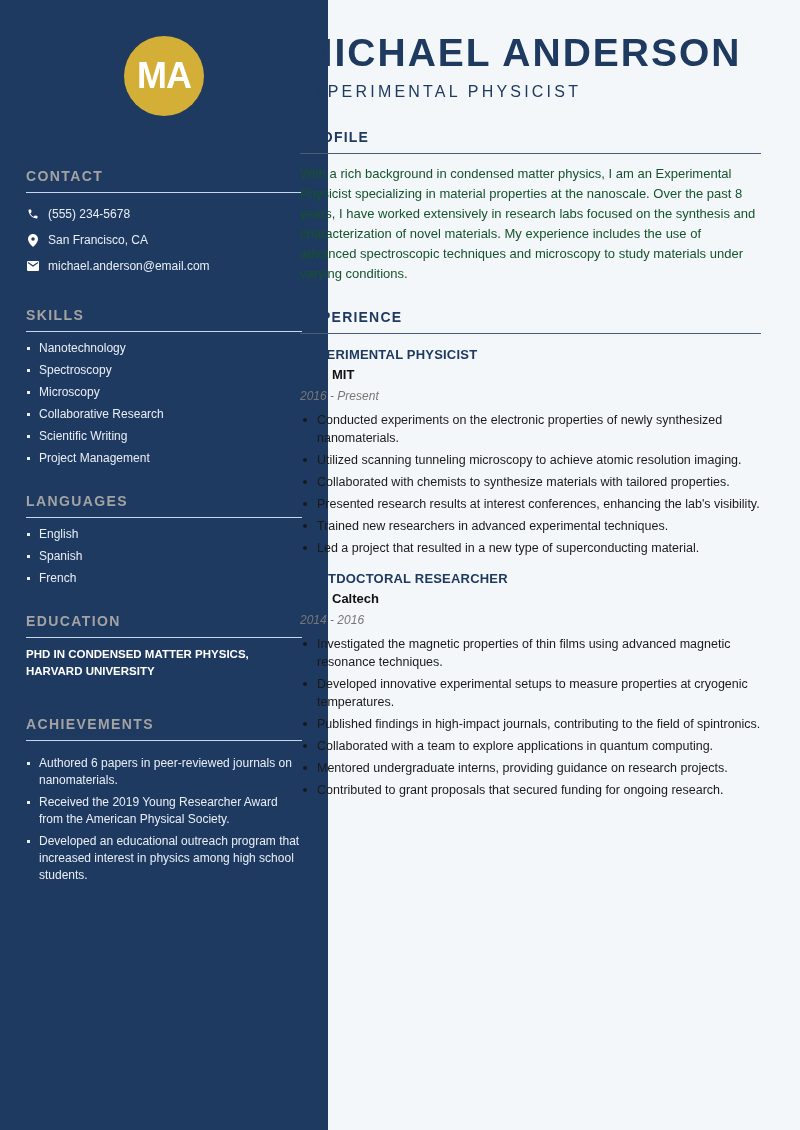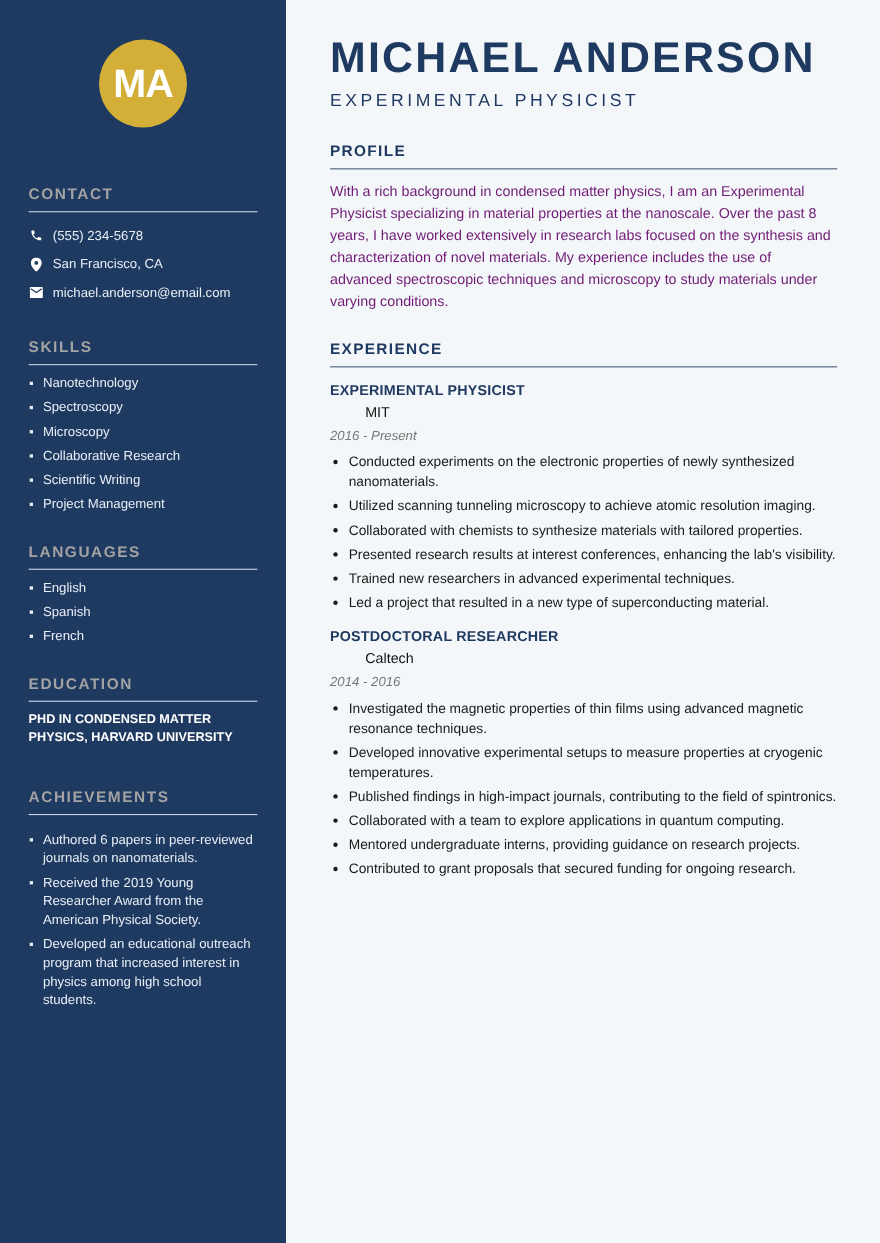"MA" .sidebar { width: 260px -> 328px }
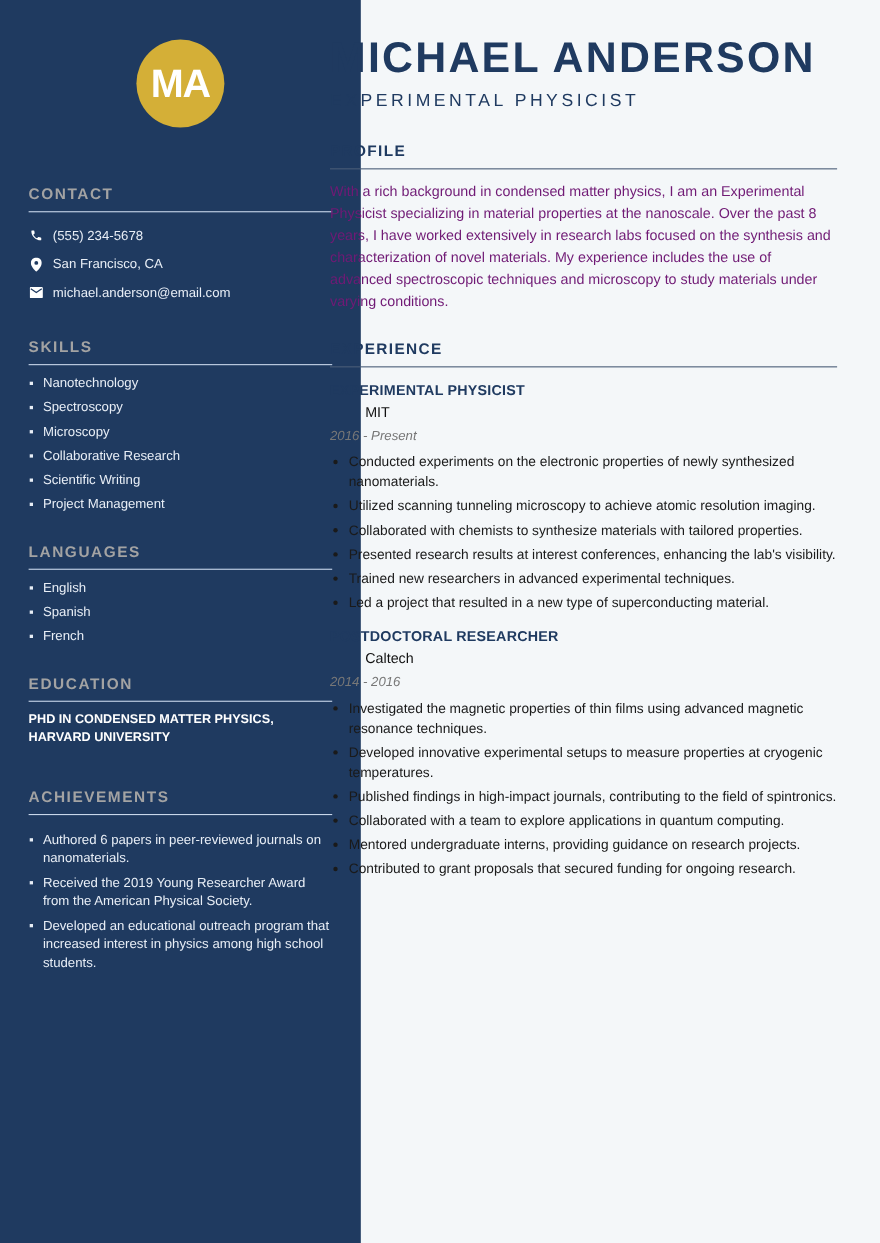"With a rich background in" .profile-text { color: #701a75 -> #14532d }
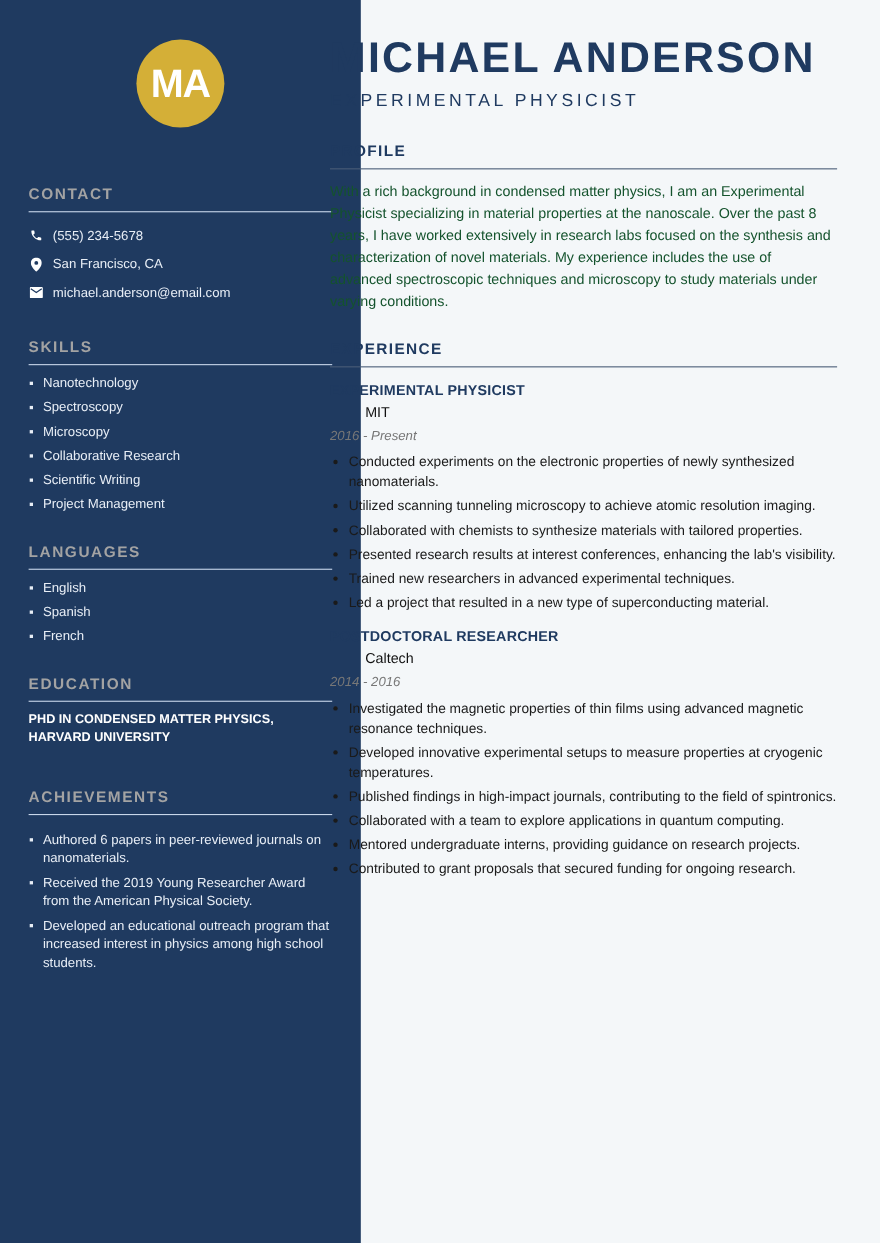"MIT" .company { font-weight: normal -> bold }
